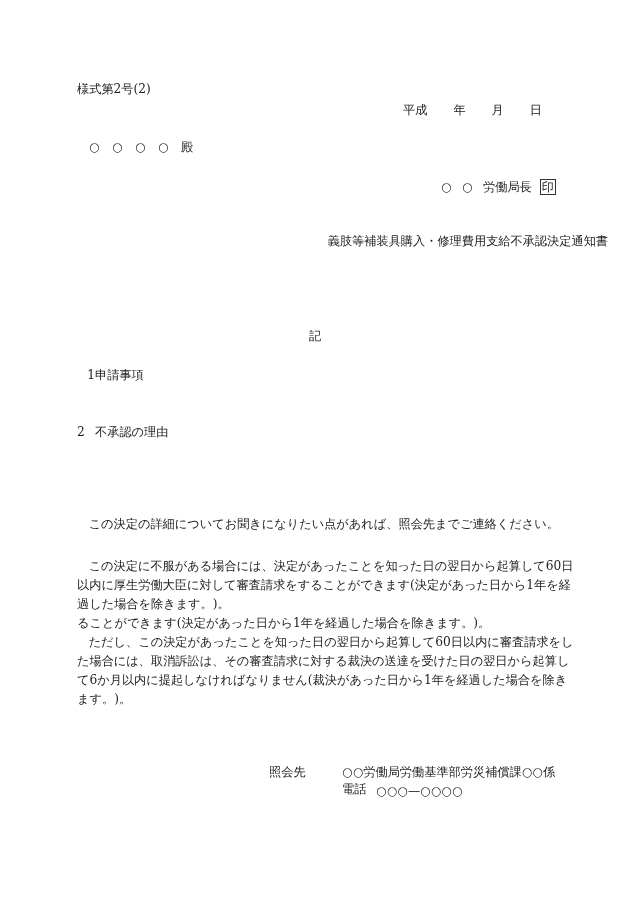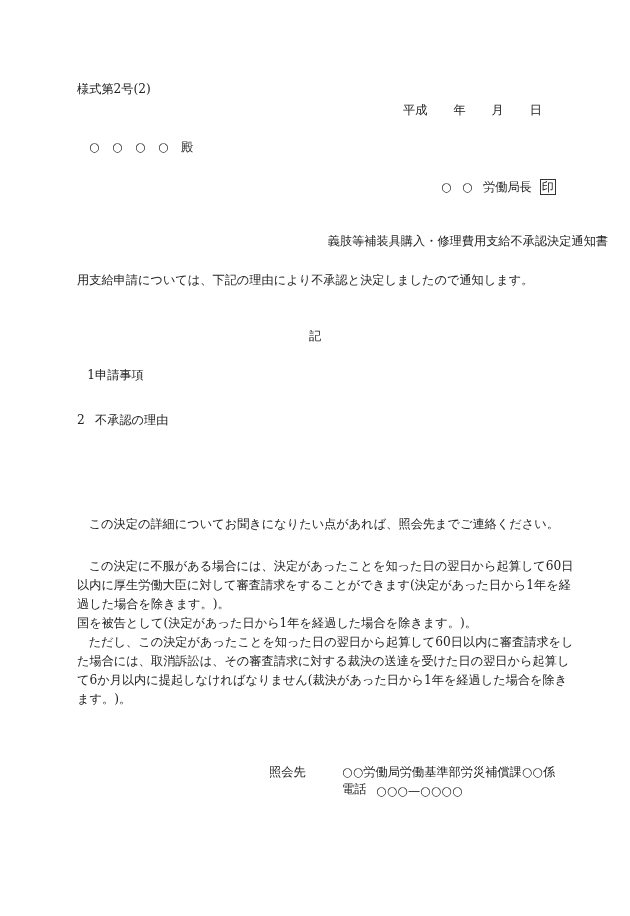"用支給申請については、下記の理由により不承認と決定しましたので通知します。" span.line { html: <span>用支給申請については、下記の理由により不承認と決定しましたので通知します。</span> -> none }
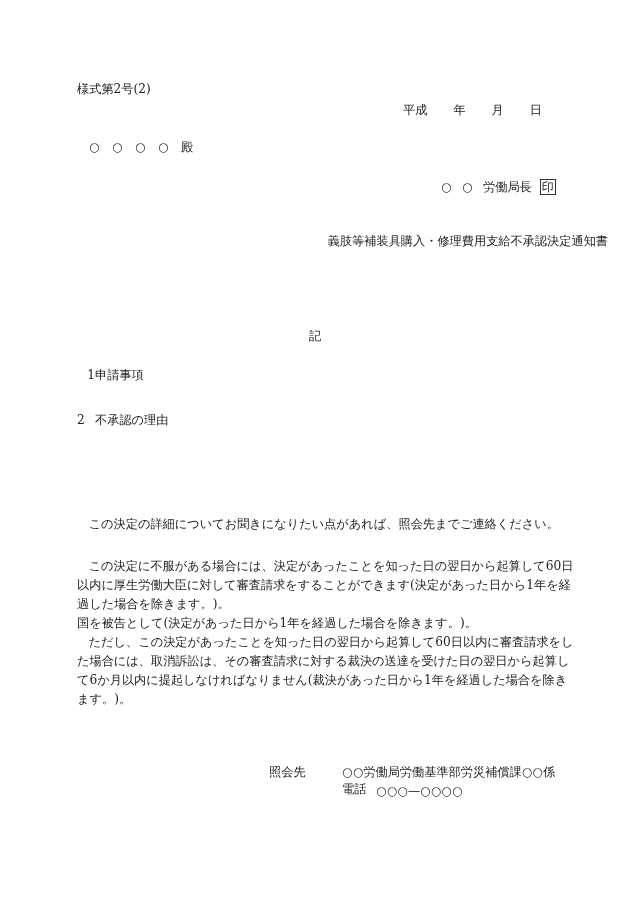"2 不承認の理由" .item2 { top: 414px -> 426px }
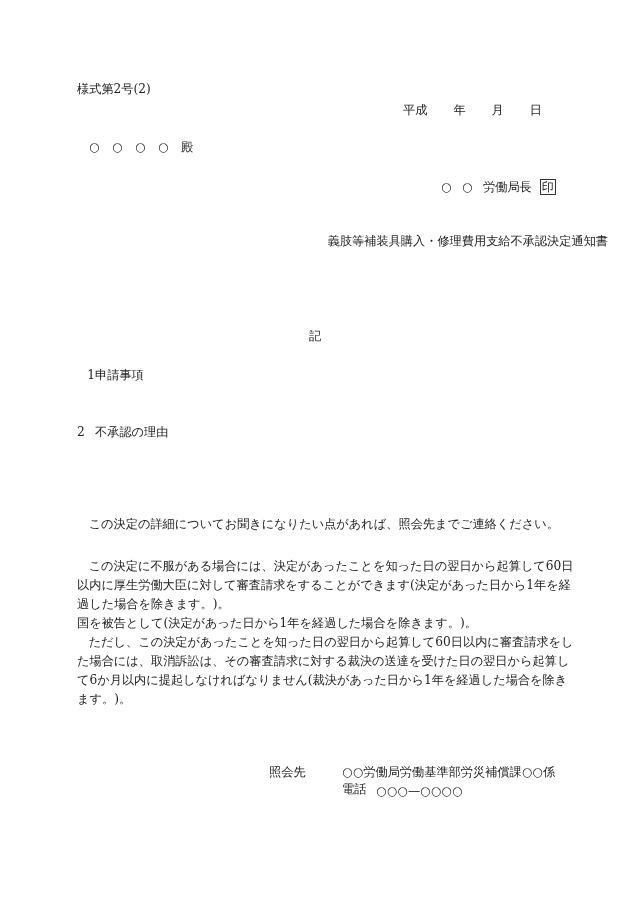"国を被告として(決定があった日から1年を経過した場合を除きます。)。" span.line { text: 国を被告として -> ることができます }
